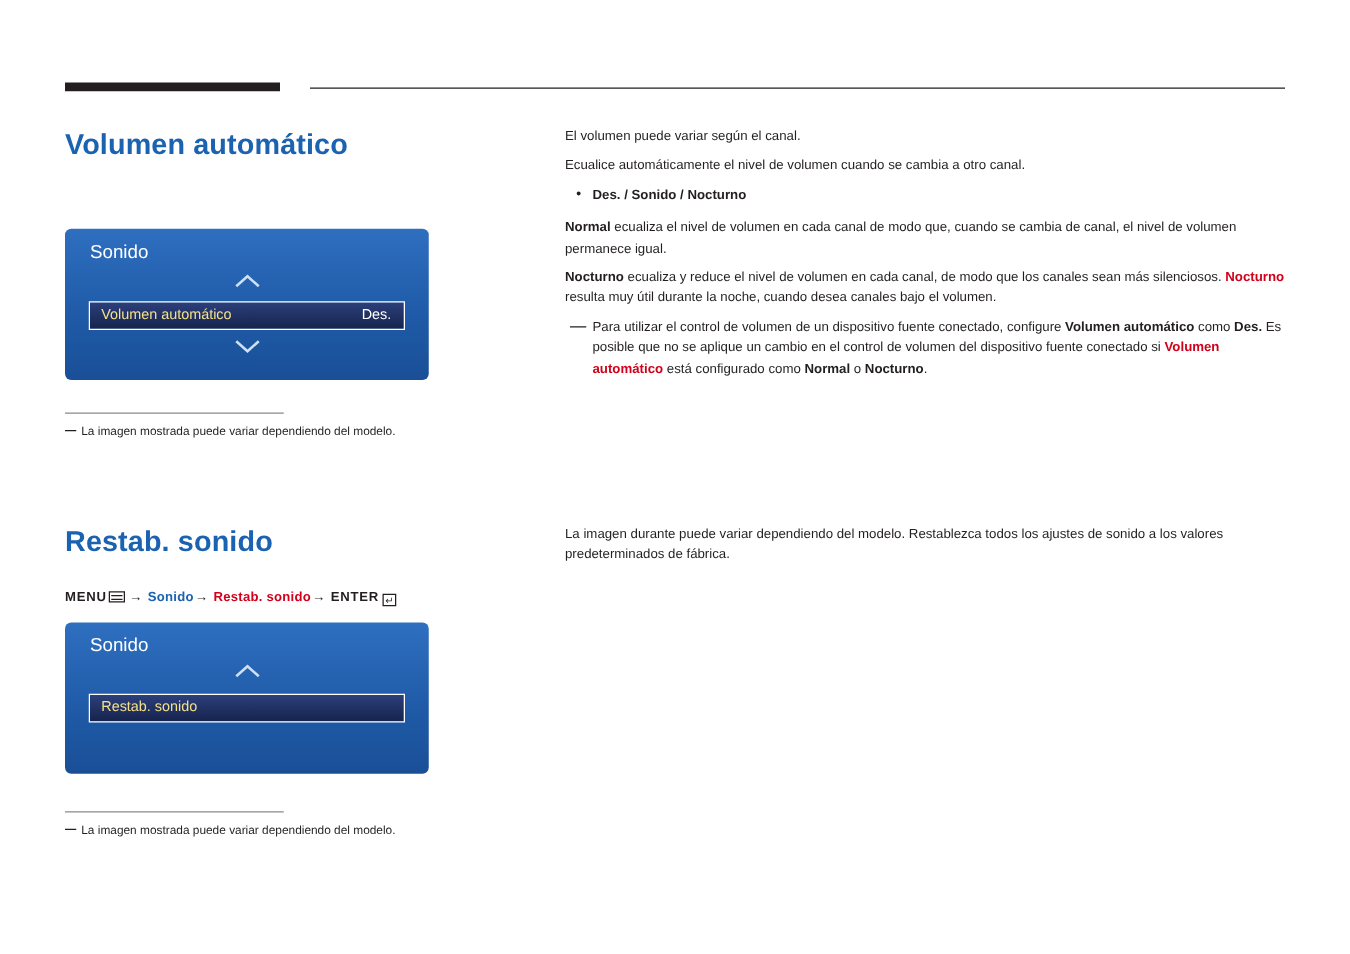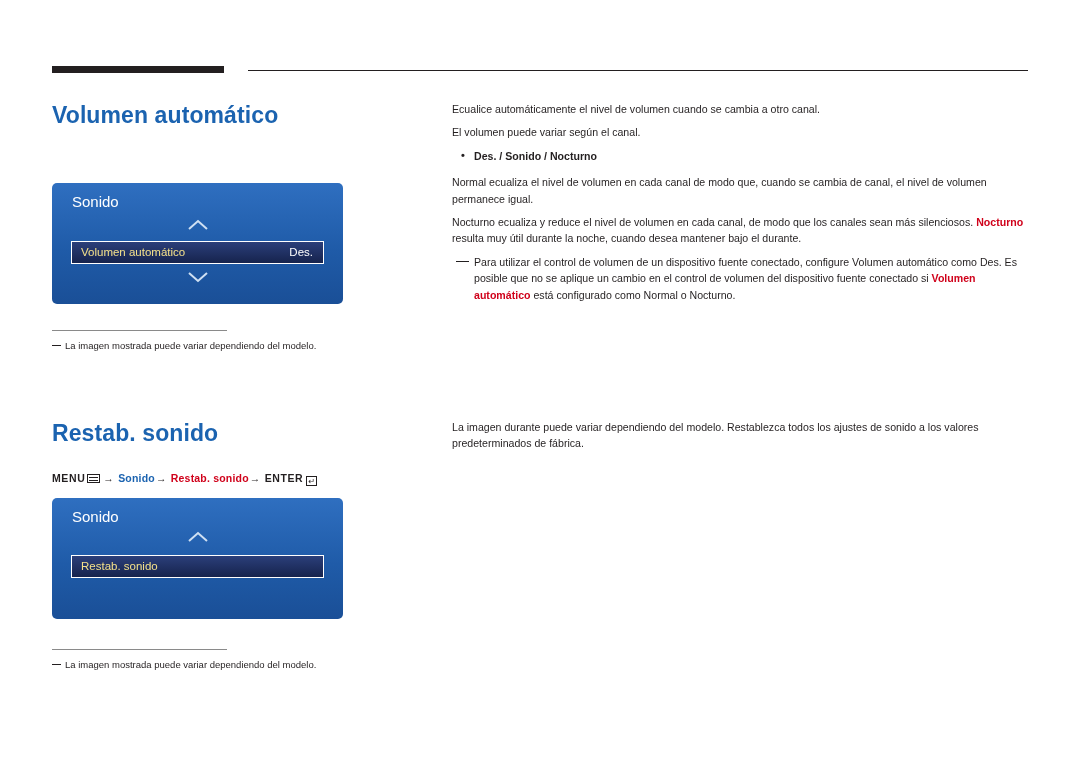"Ecualice automáticamente el nivel de" p { order: before "El volumen puede variar según" -> after "El volumen puede variar según" }
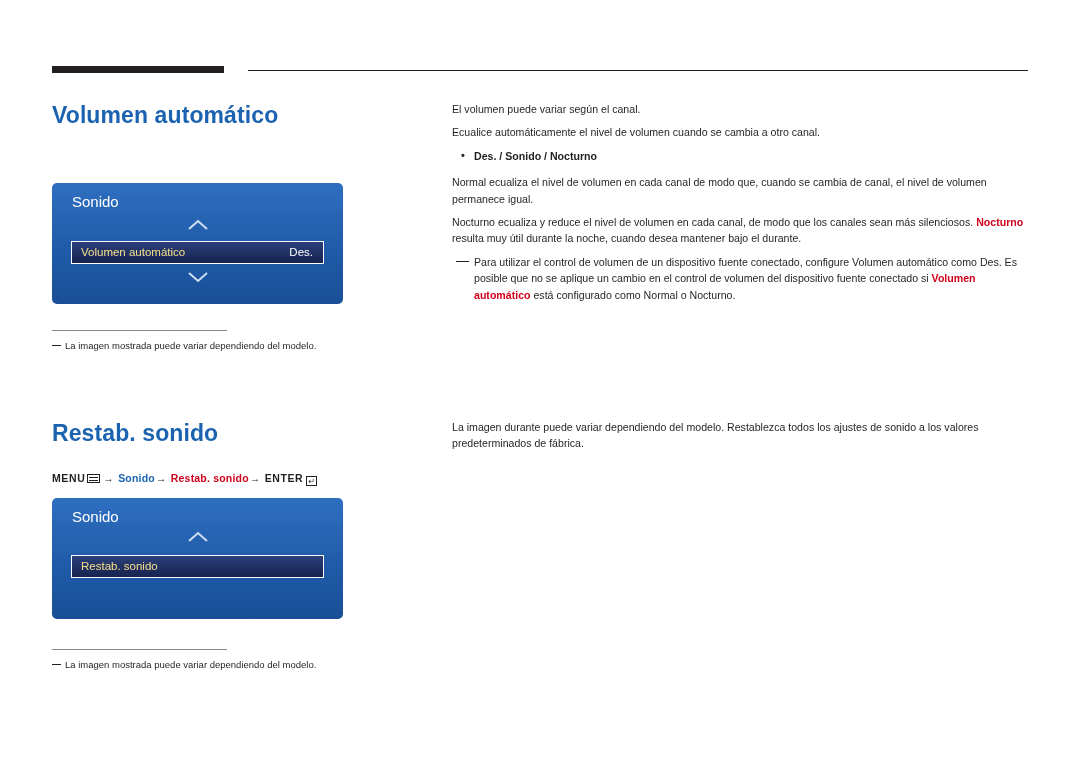"Normal" .b { font-weight: normal -> bold }
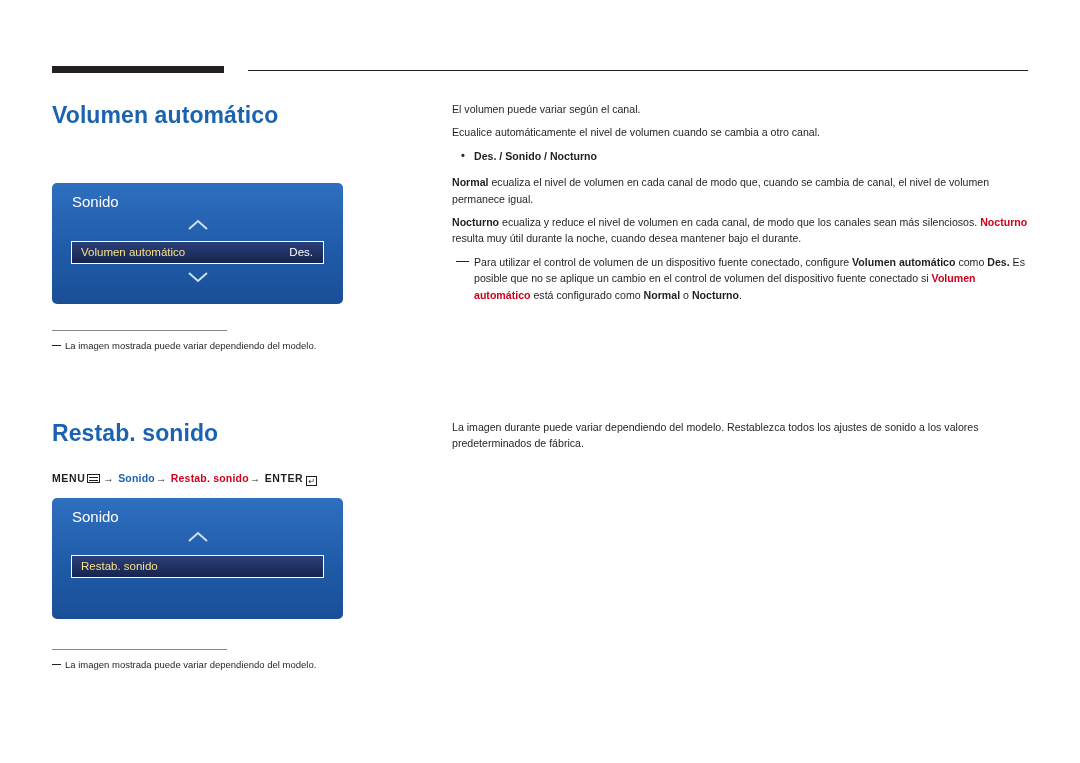"resulta muy útil durante la" span { text: mantener bajo el durante -> canales bajo el volumen }
